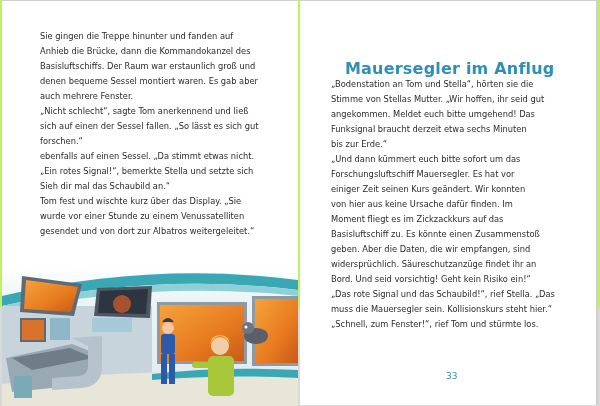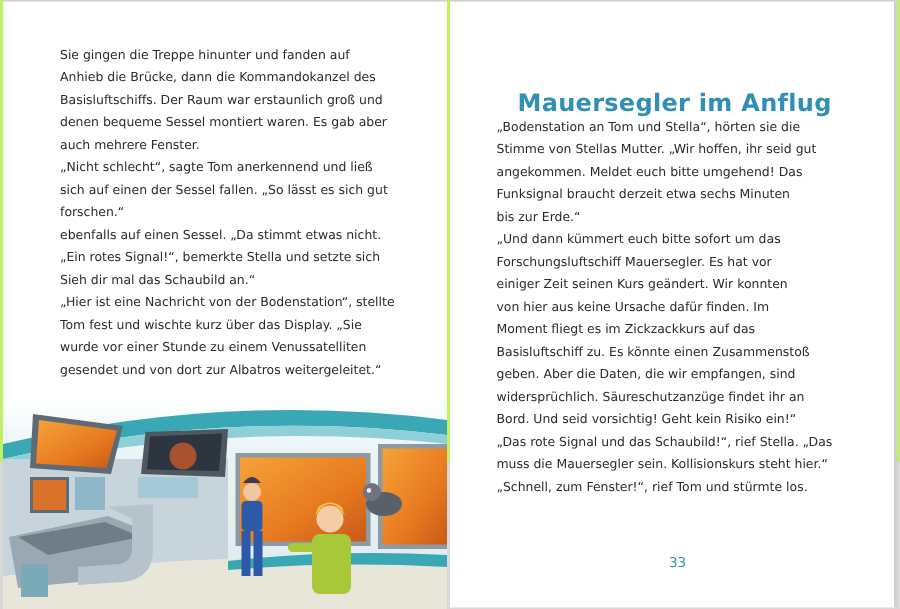"„Hier ist eine Nachricht von" div { html: <div>„Hier ist eine Nachricht von der Bodenstation“, stellte</div> -> none }
